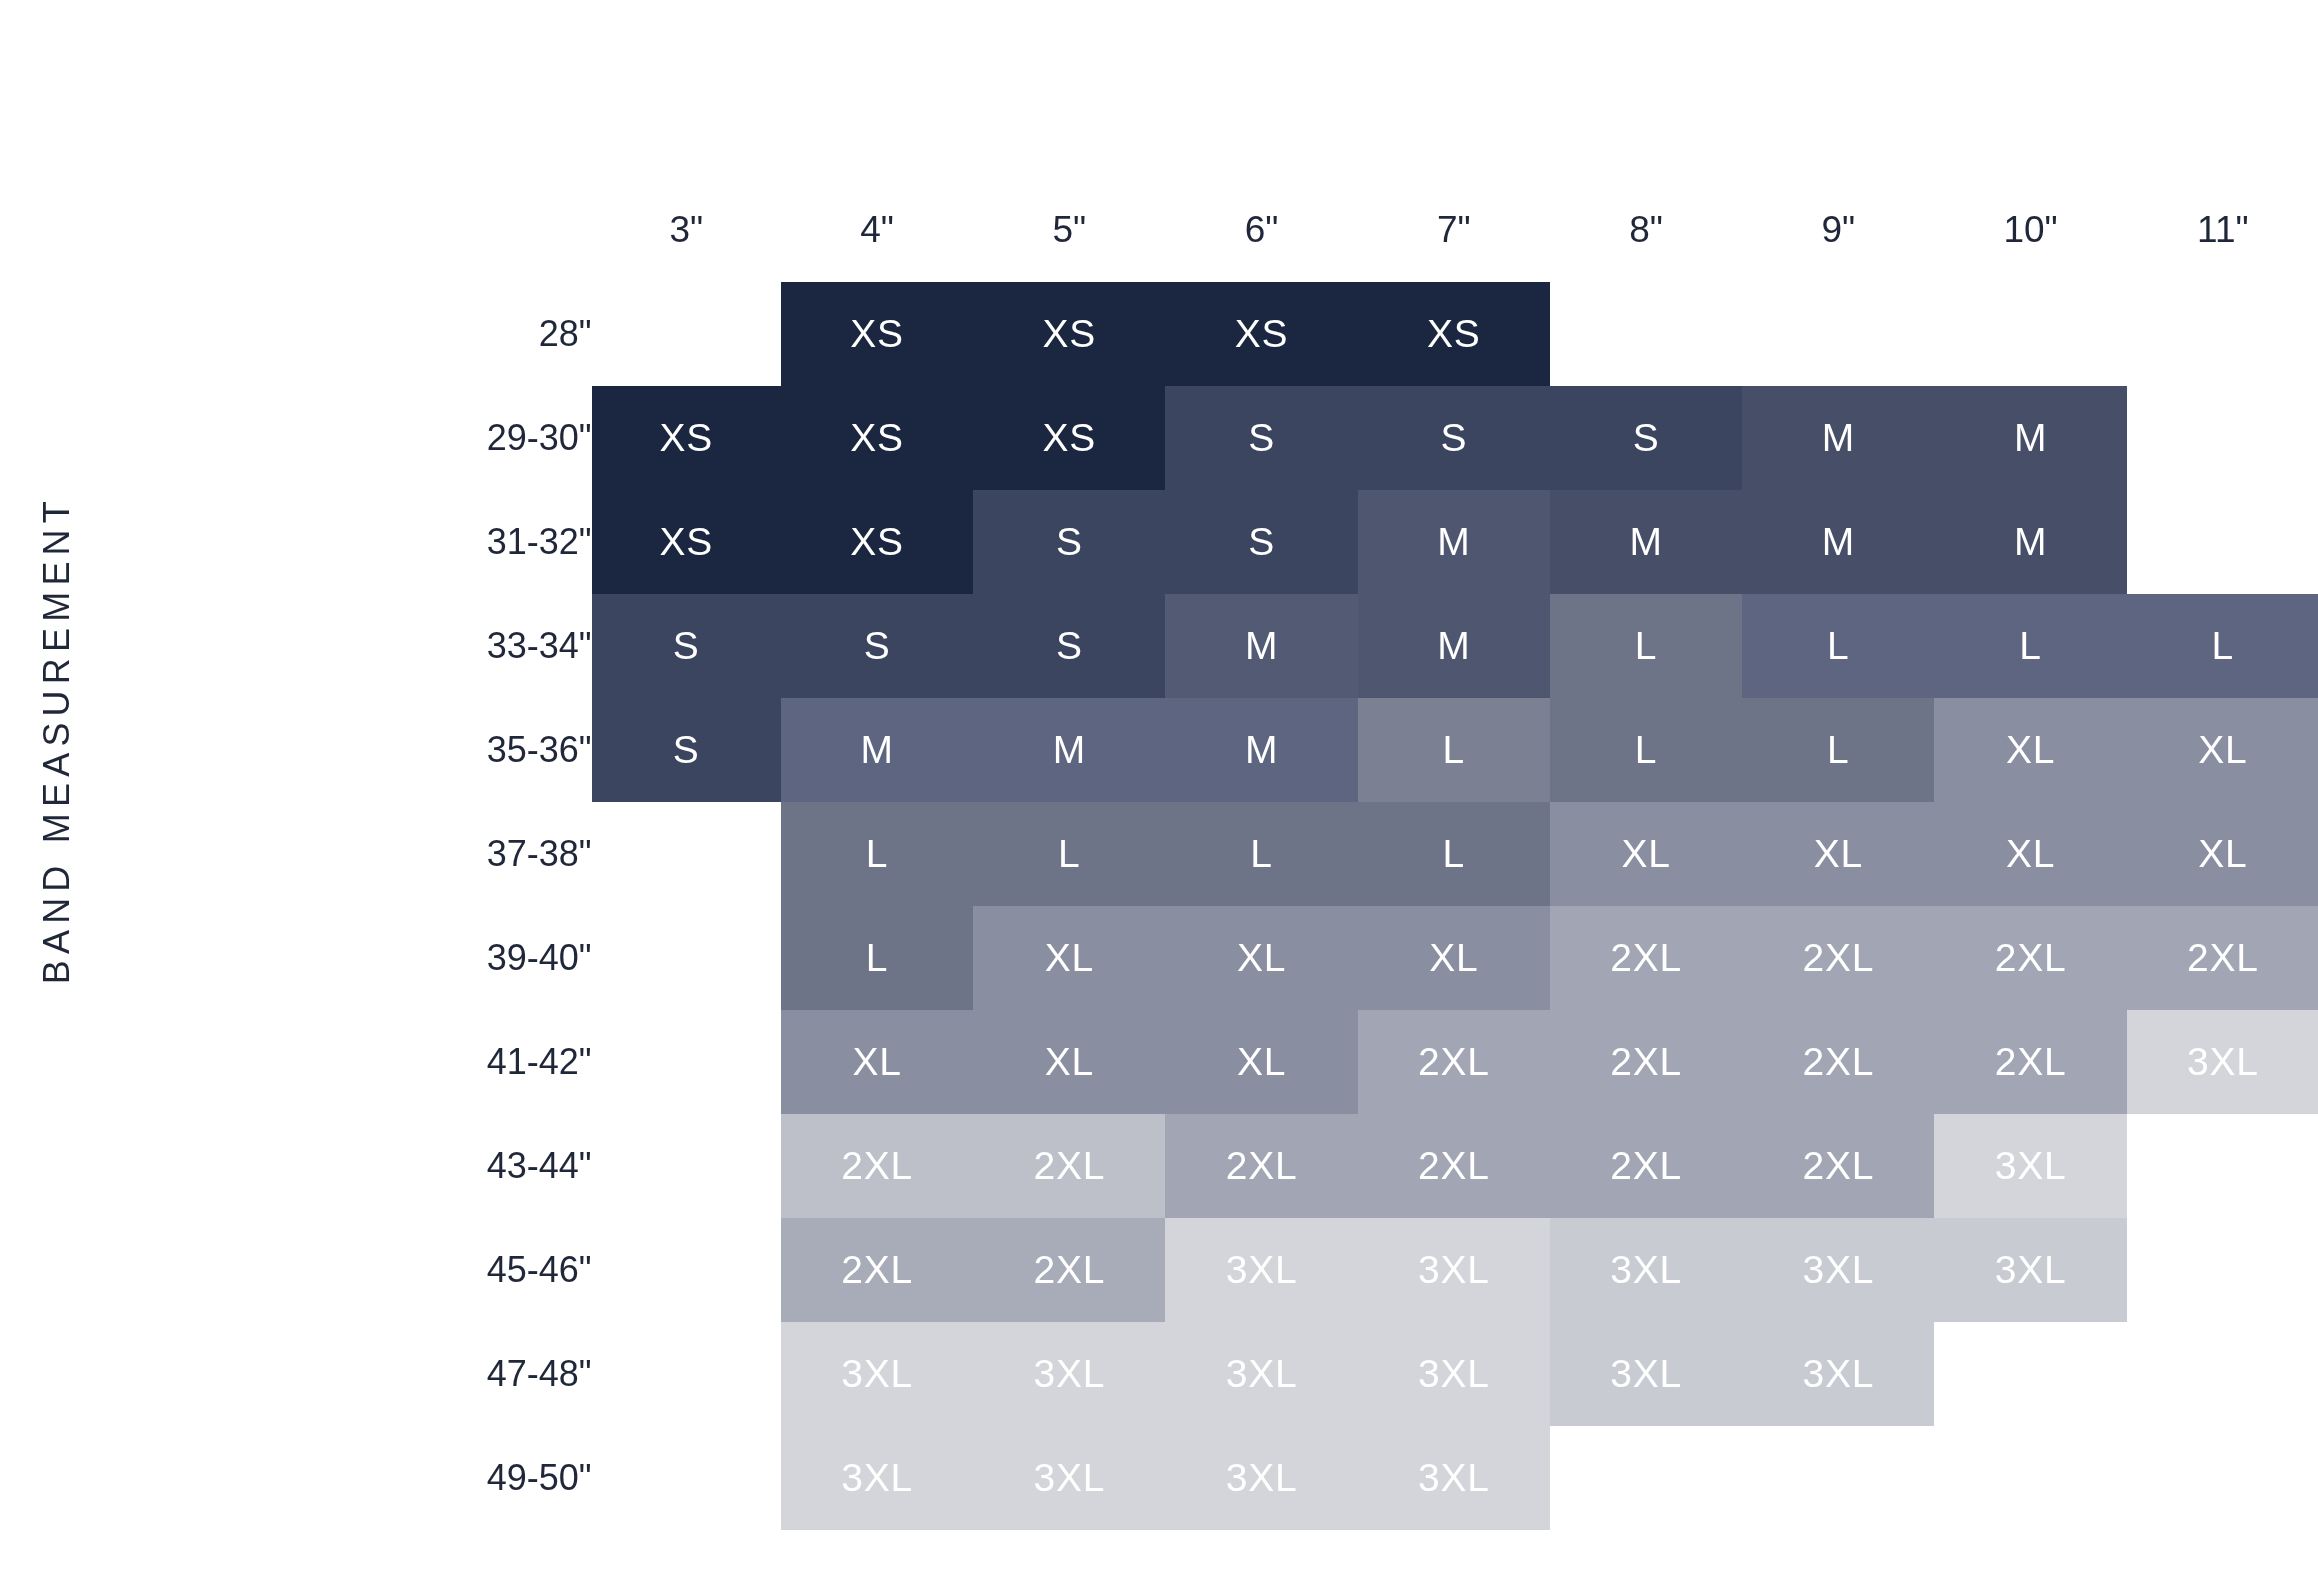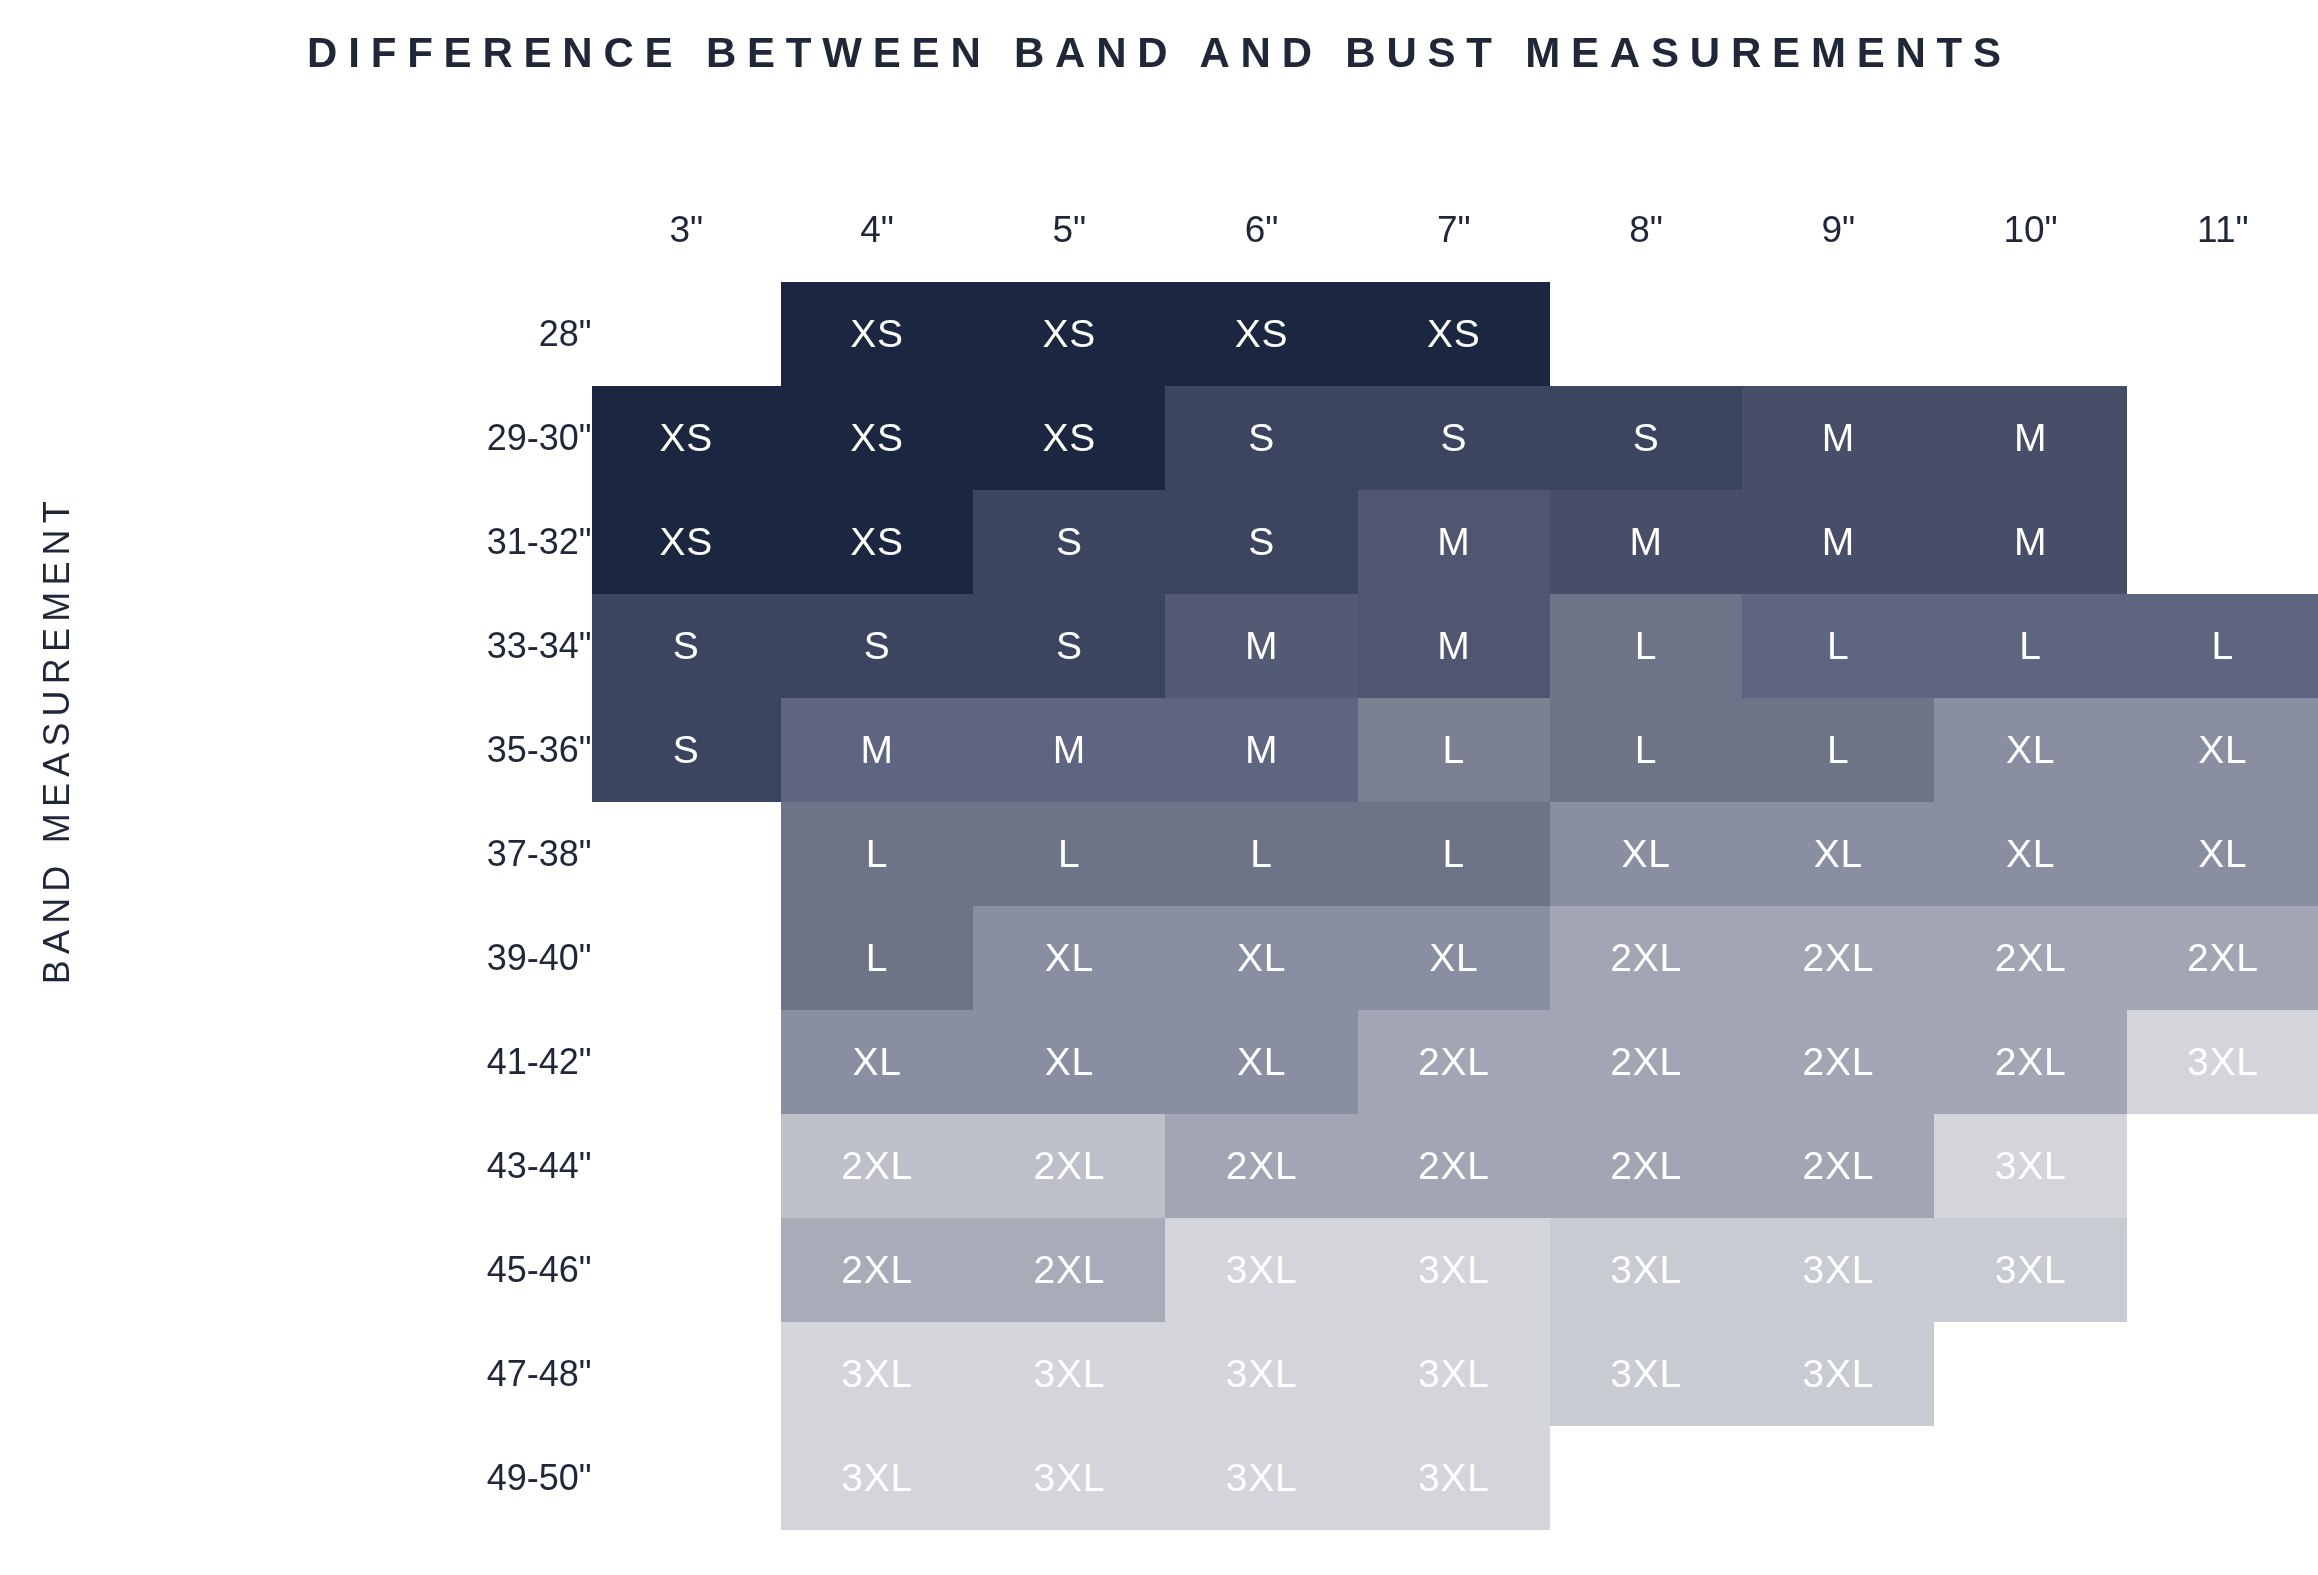"DIFFERENCE BETWEEN BAND AND BUST" div.title { html: <div>DIFFERENCE BETWEEN BAND AND BUST MEASUREMENTS</div> -> none }
